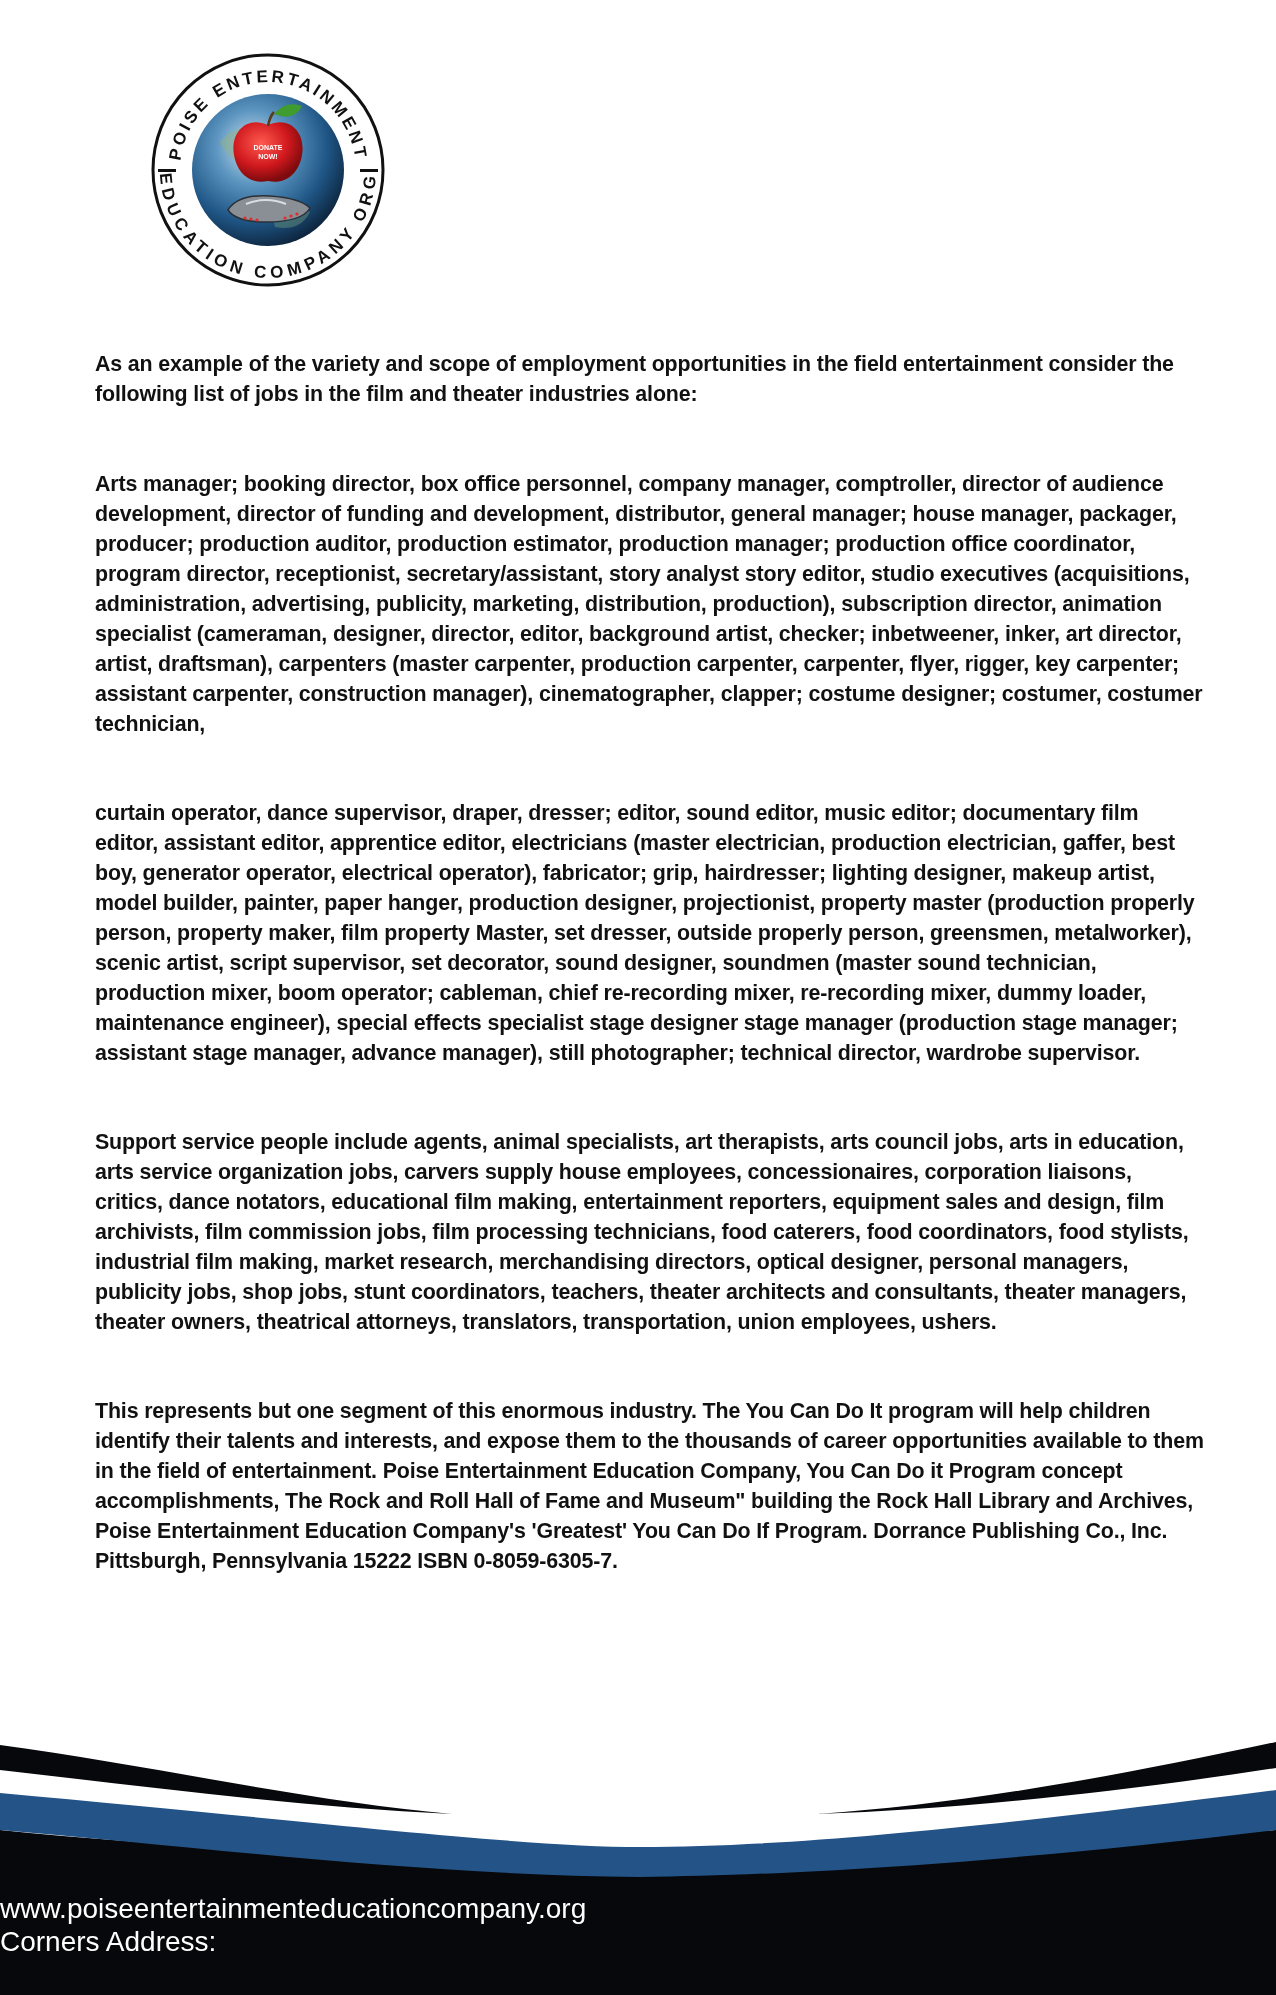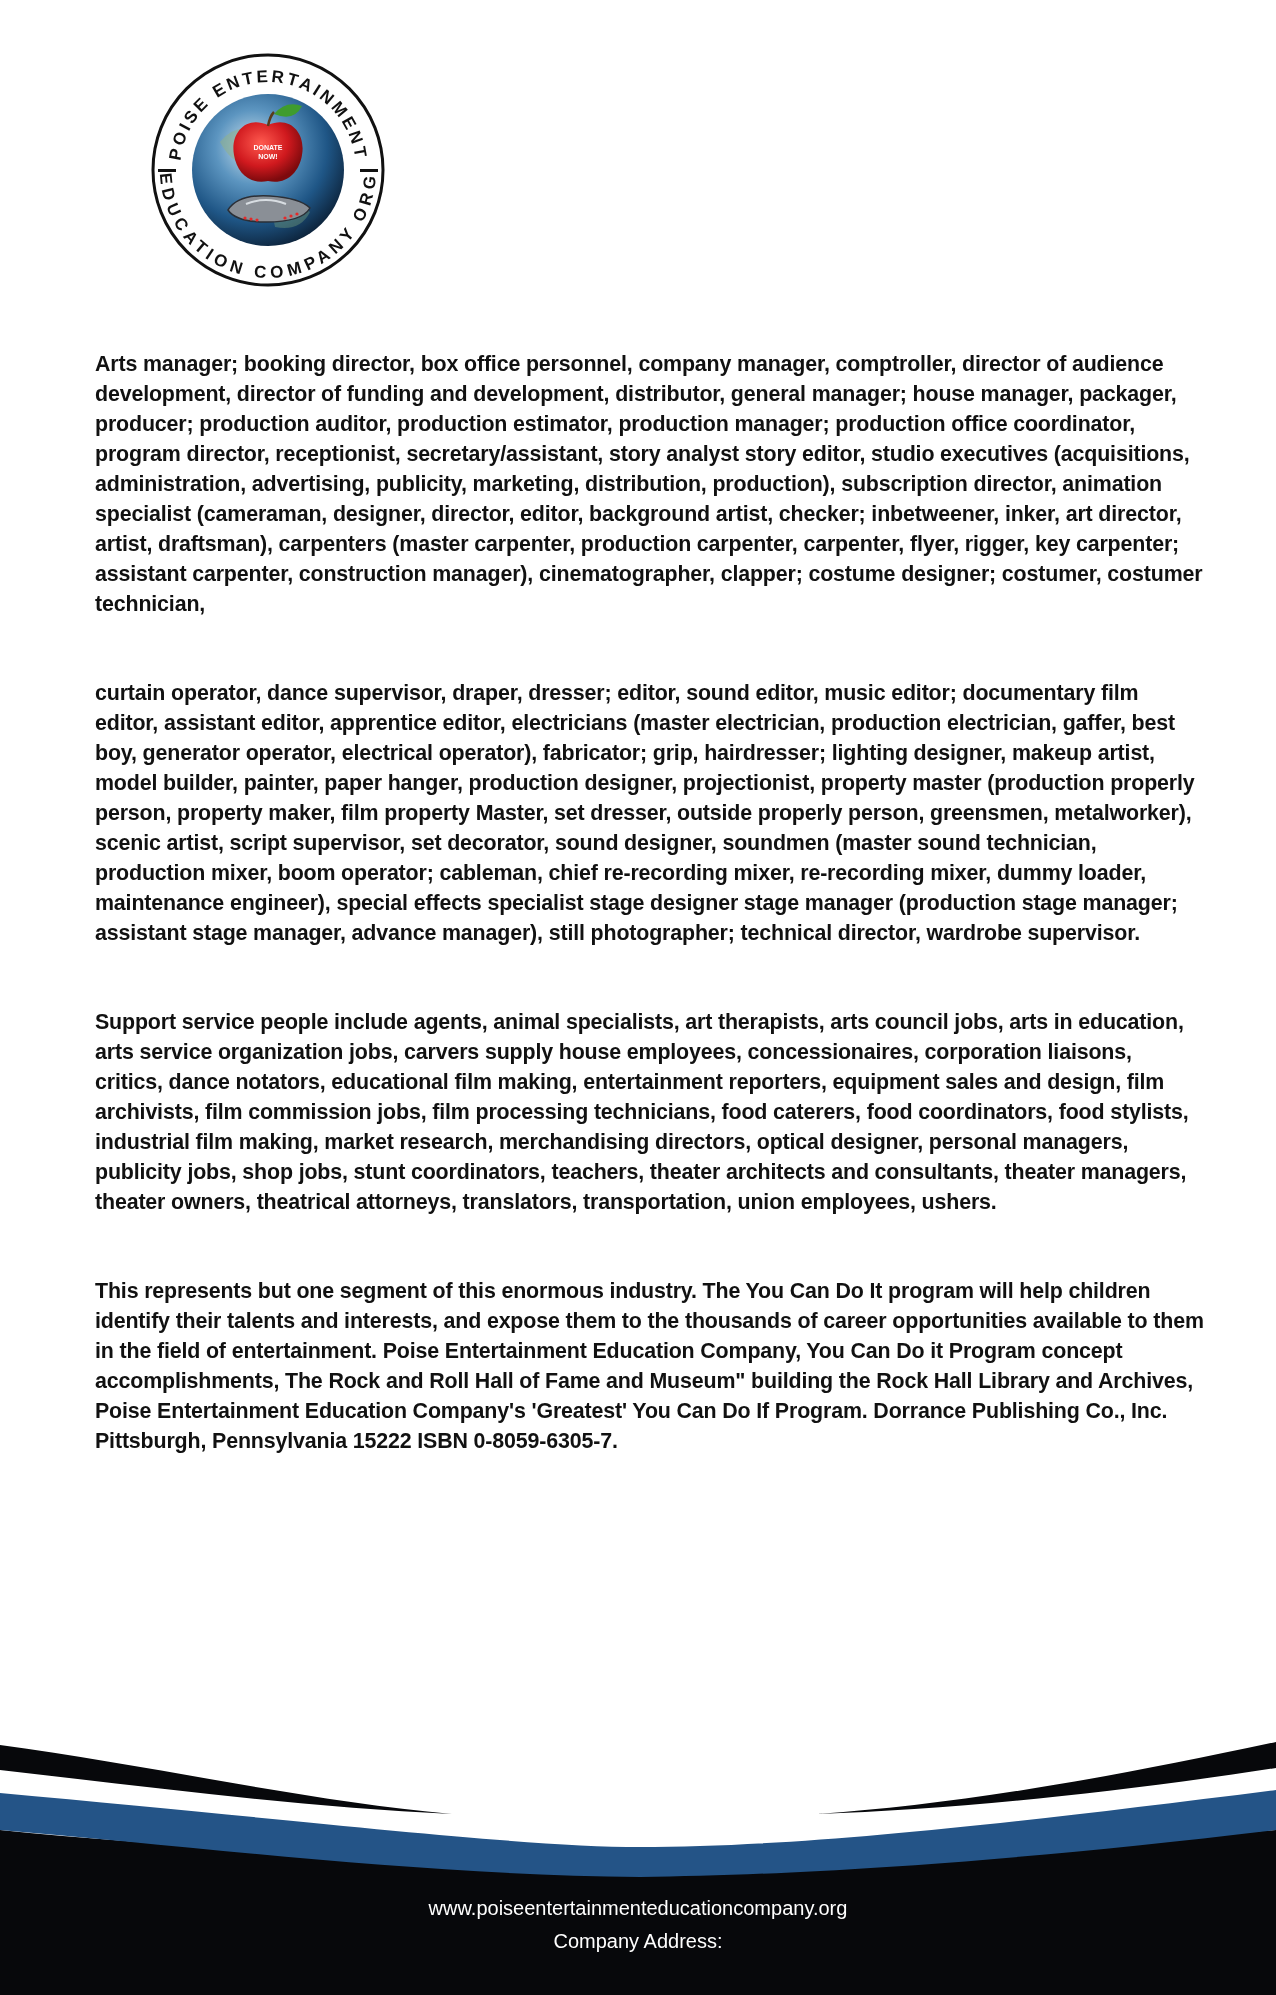"As an example of the" p.p-intro { html: none -> <p>As an example of the variety and scope of employment opportunities in the field entertainment consider the following list of jobs in the film and theater industries alone:</p> }
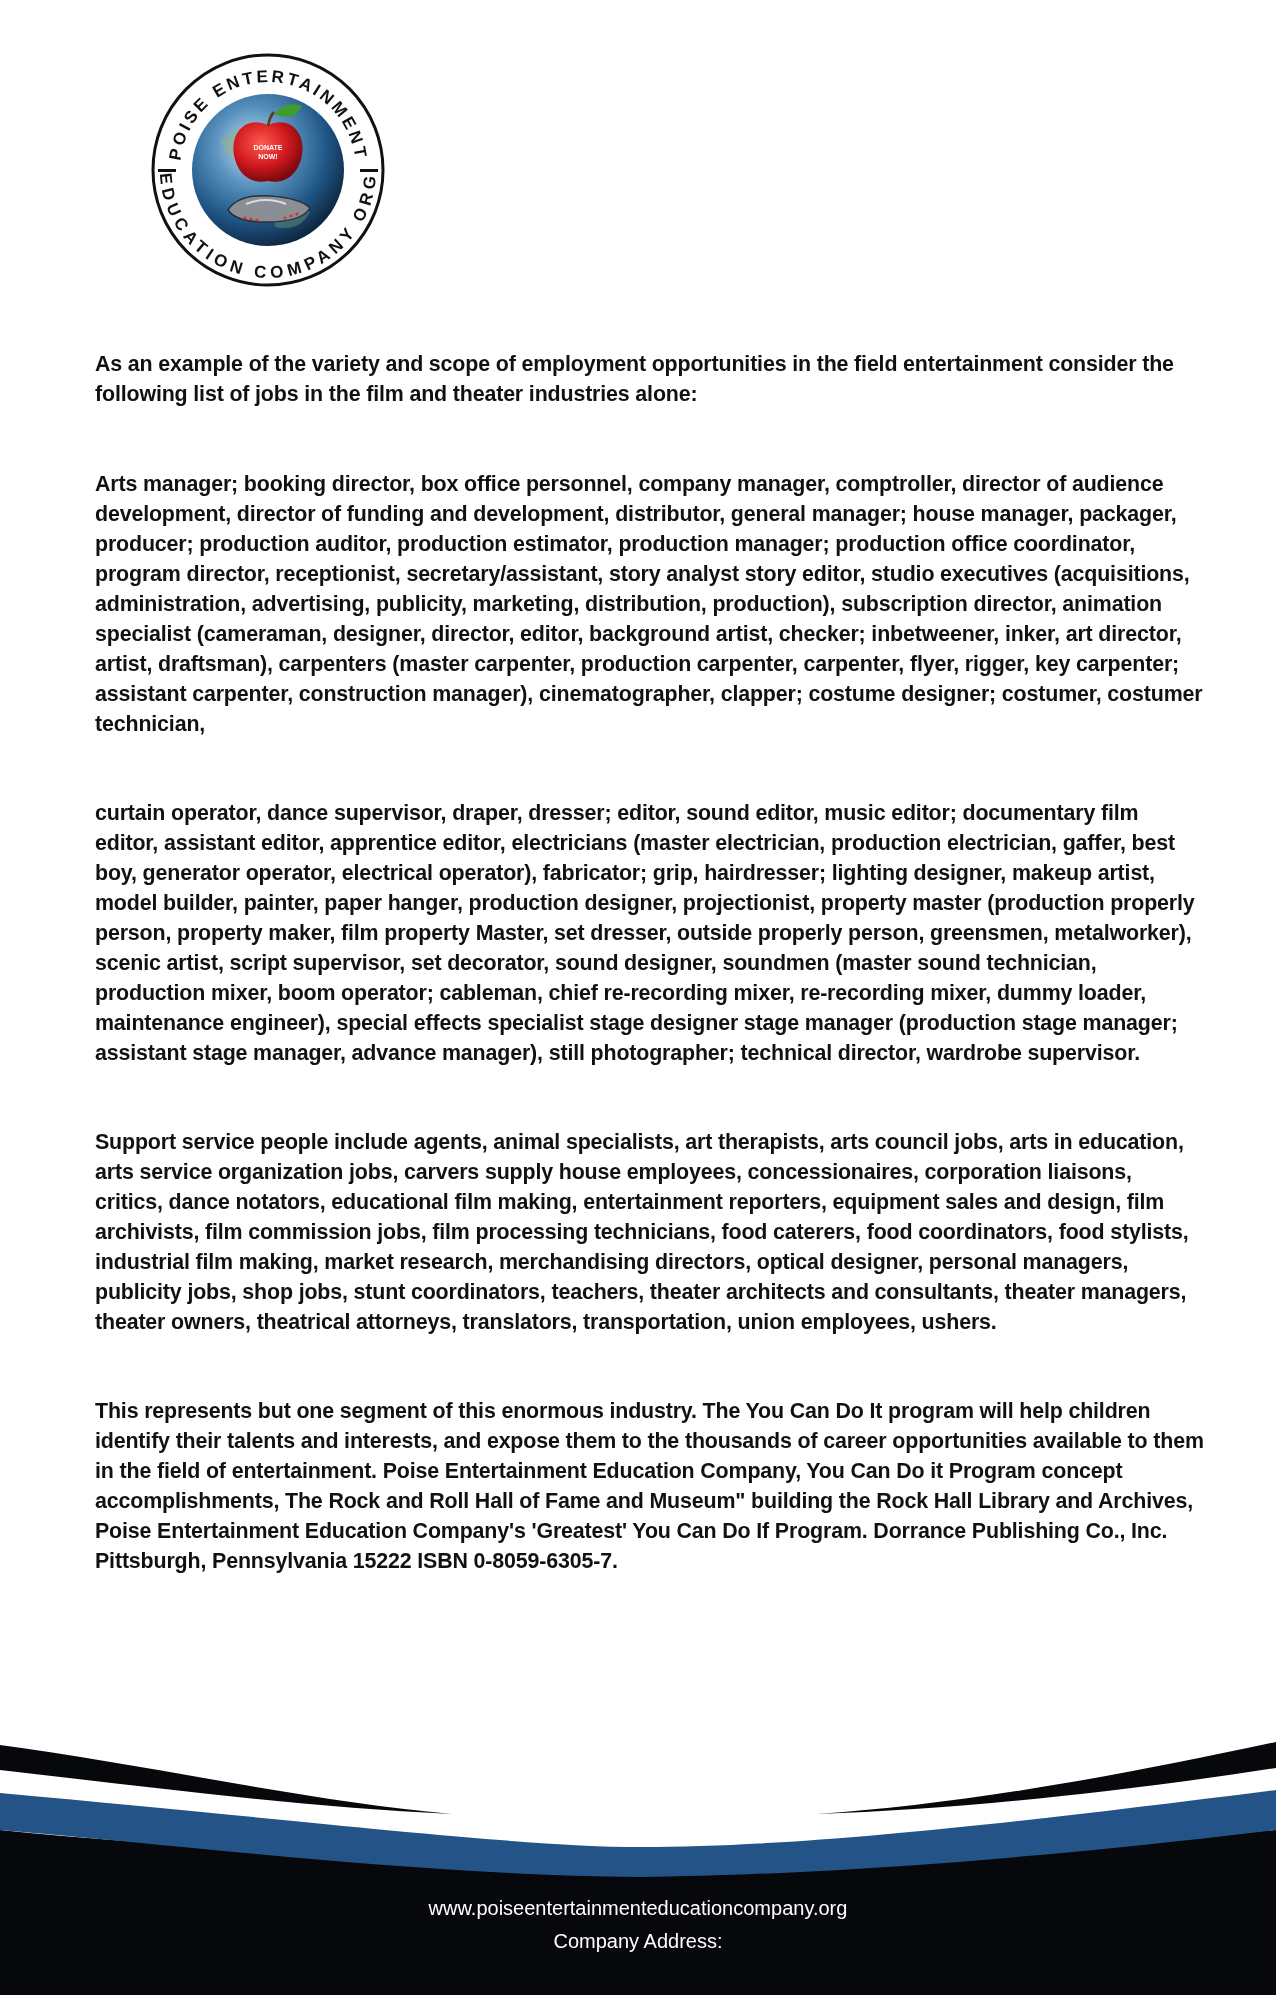"www.poiseentertainmenteducationcompany.o" .footer-text { font-size: 20px -> 28px; text-align: center -> none }
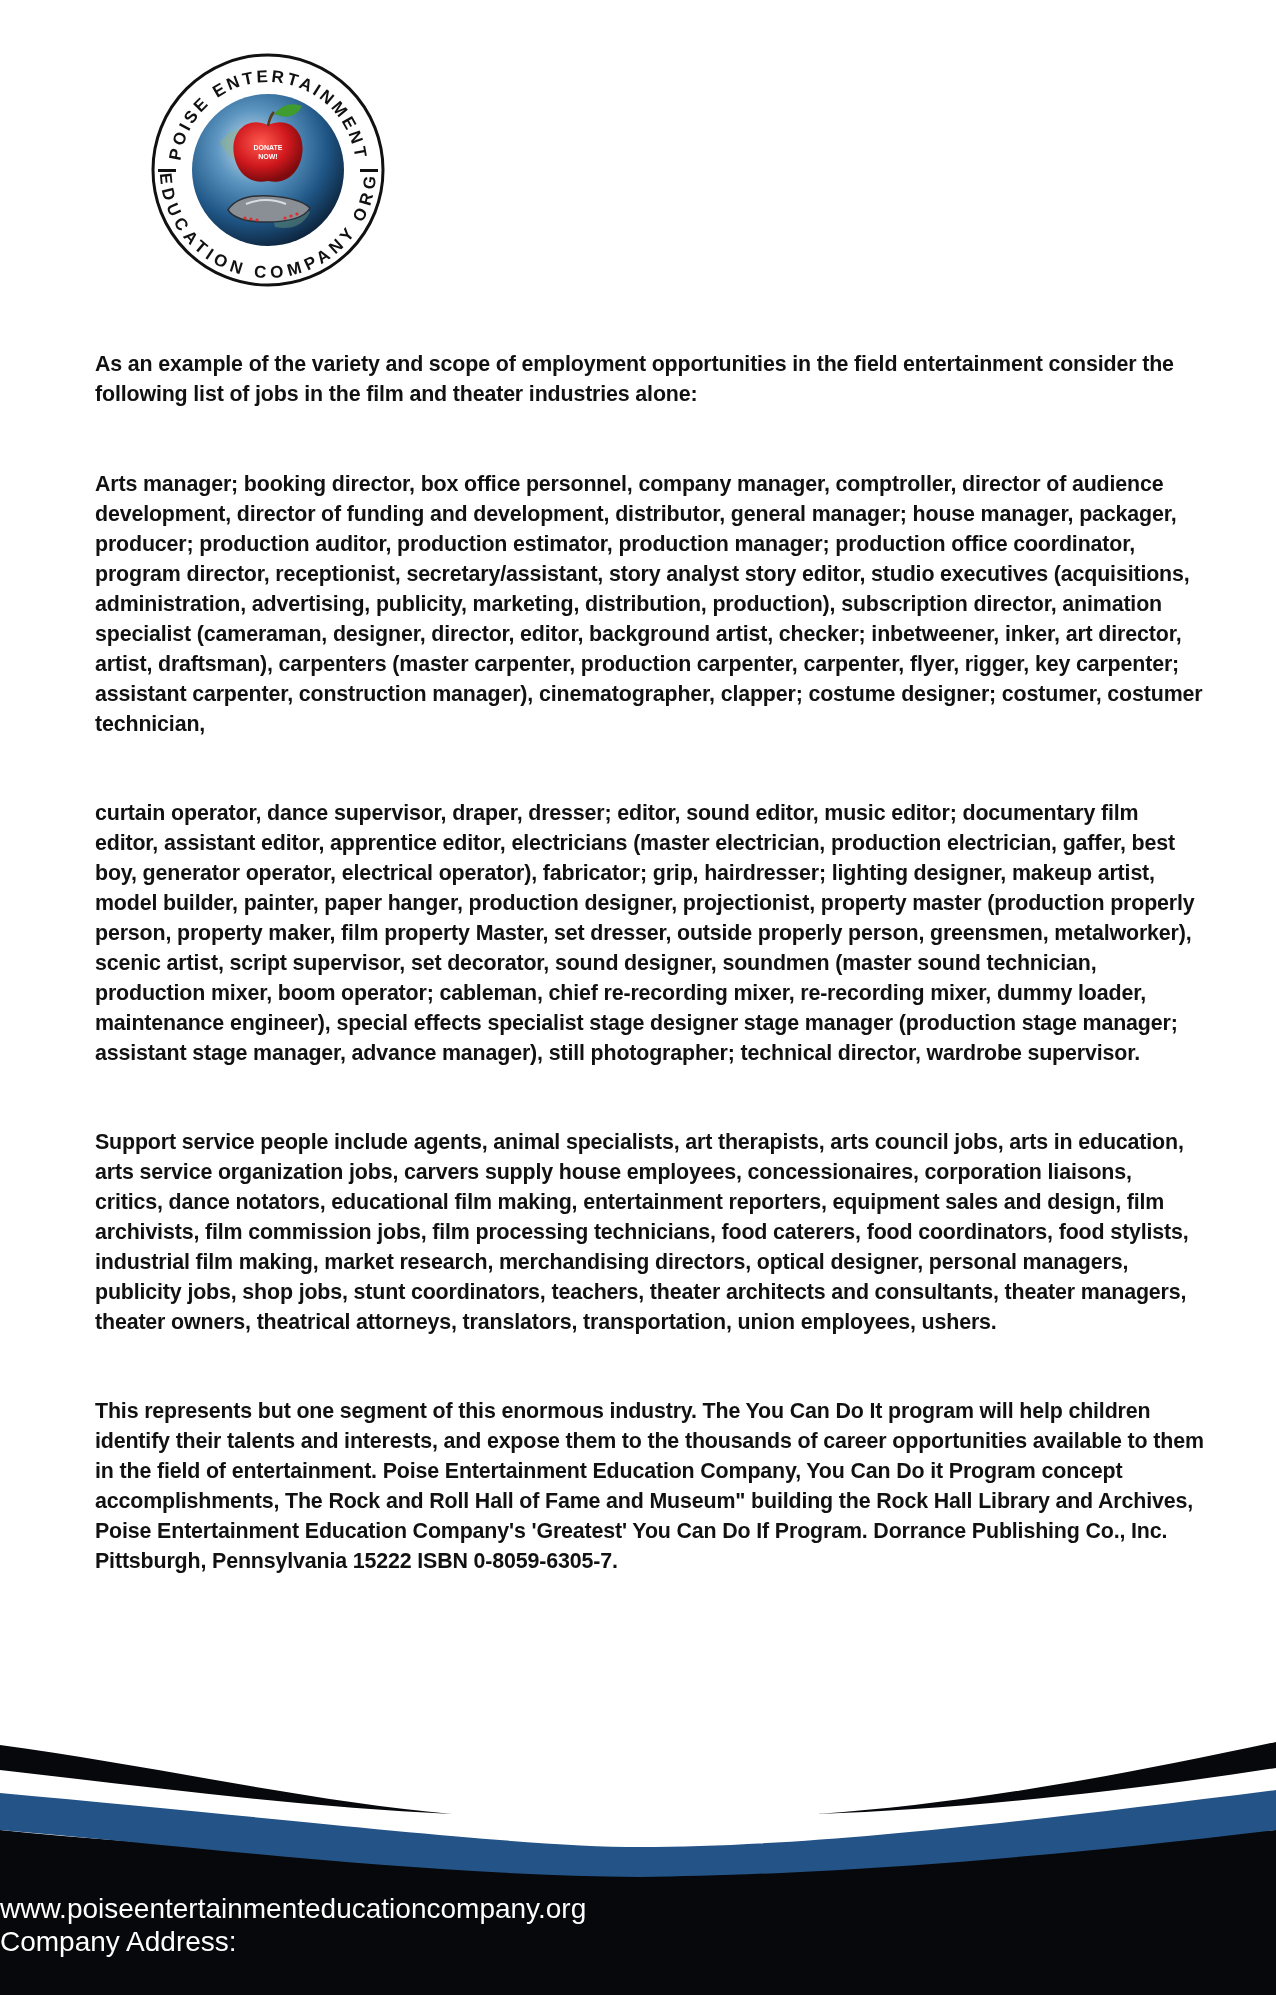"Company Address:" div { text: Company -> Corners }
